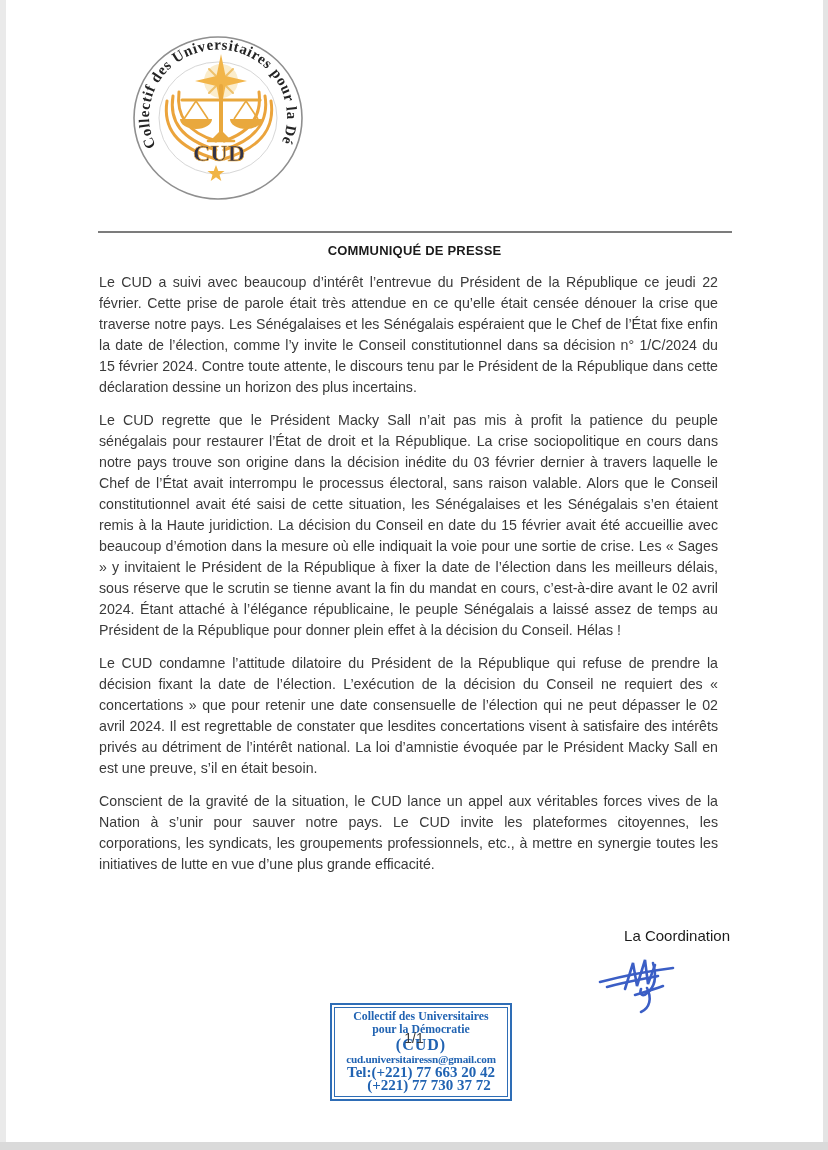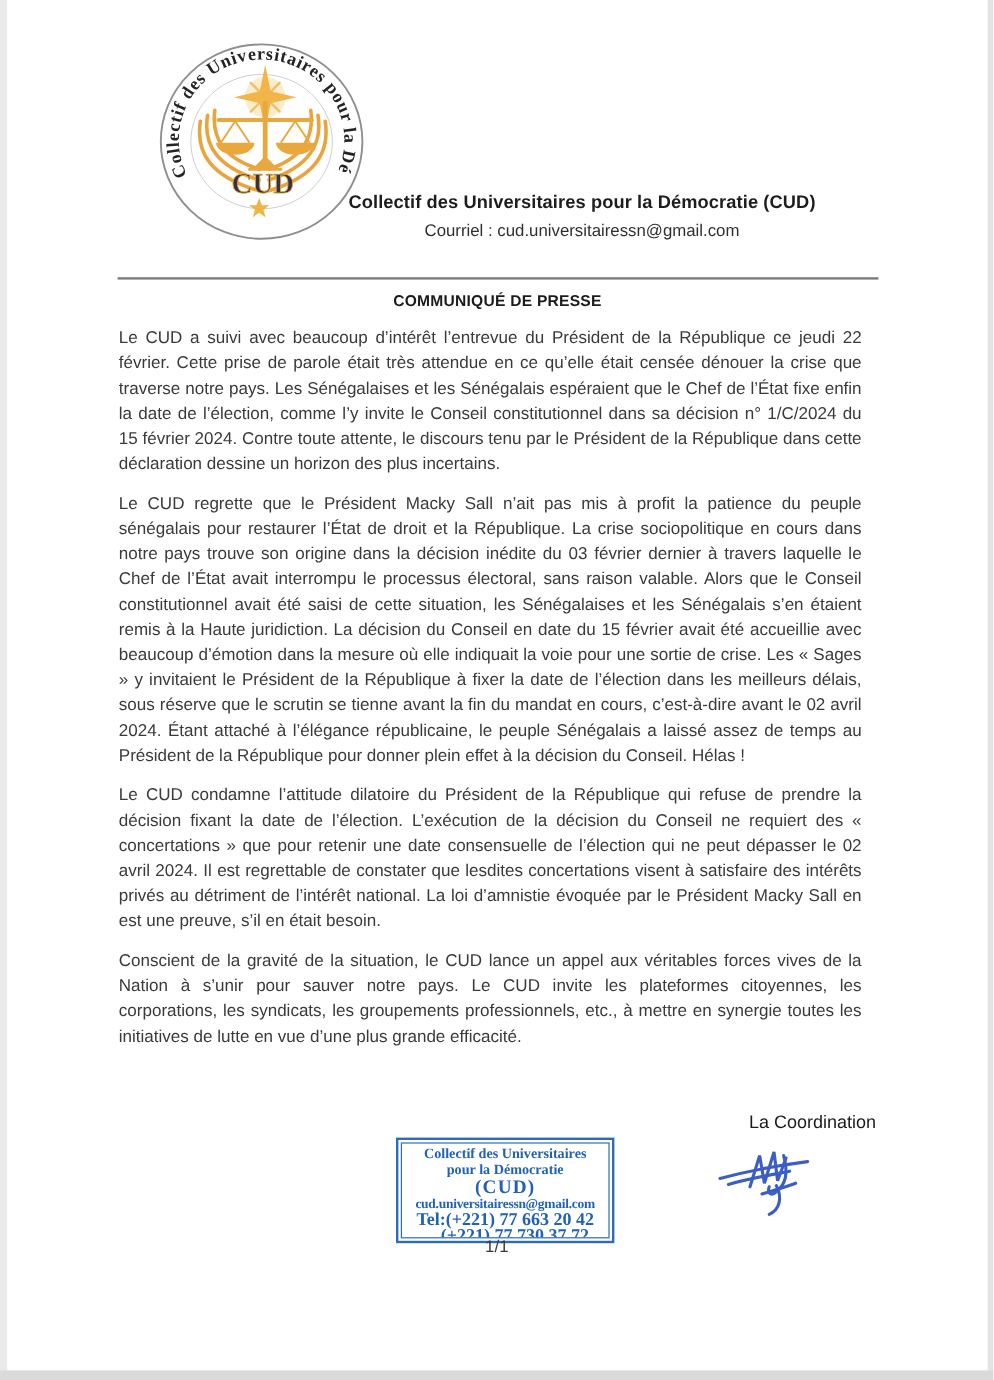"Collectif des Universitaires pour la Démocratie (CUD)" div.org-header { html: <div> <div>Collectif des Universitaires pour la Démocratie (CUD)</div> <div>Courriel : cud.universitairessn@gmail.com</div> </div> -> none }
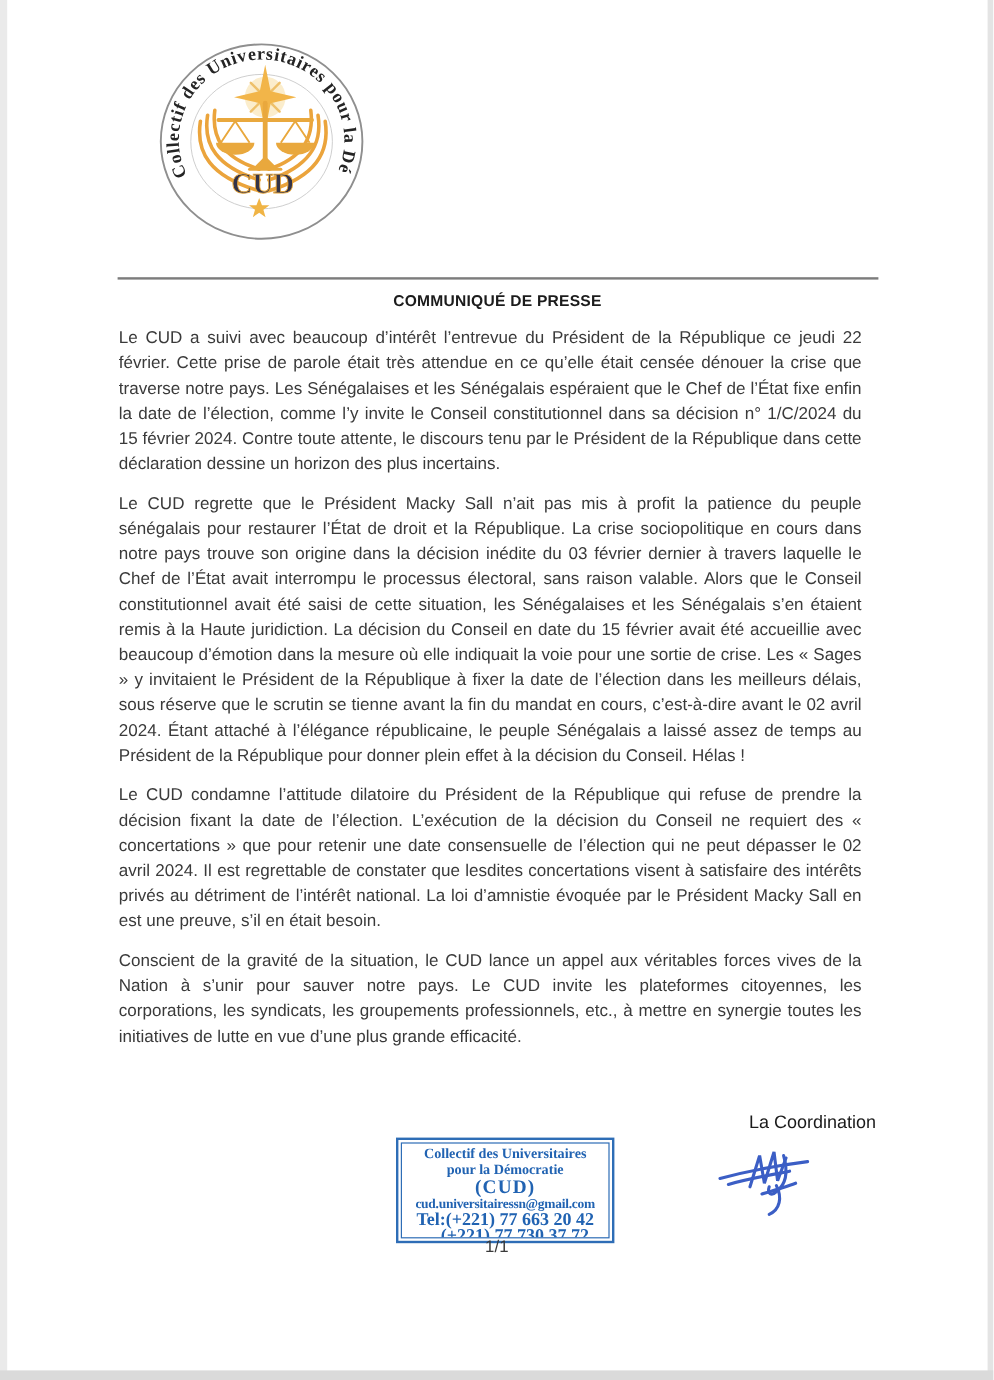"Collectif des Universitaires" .stamp { height: 88px -> 98px; top: 948px -> 1003px }
